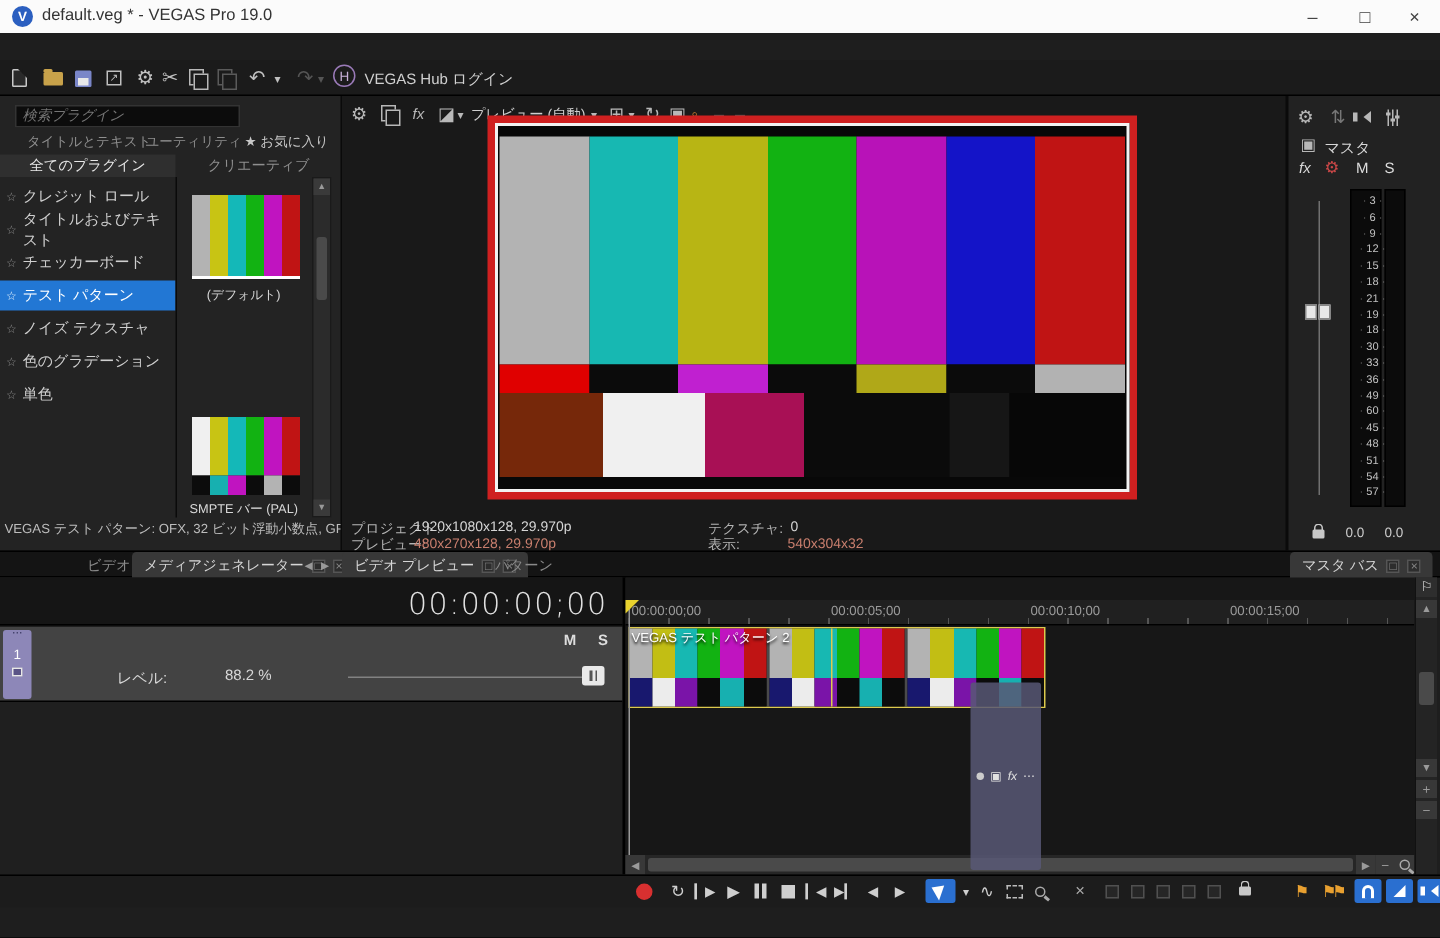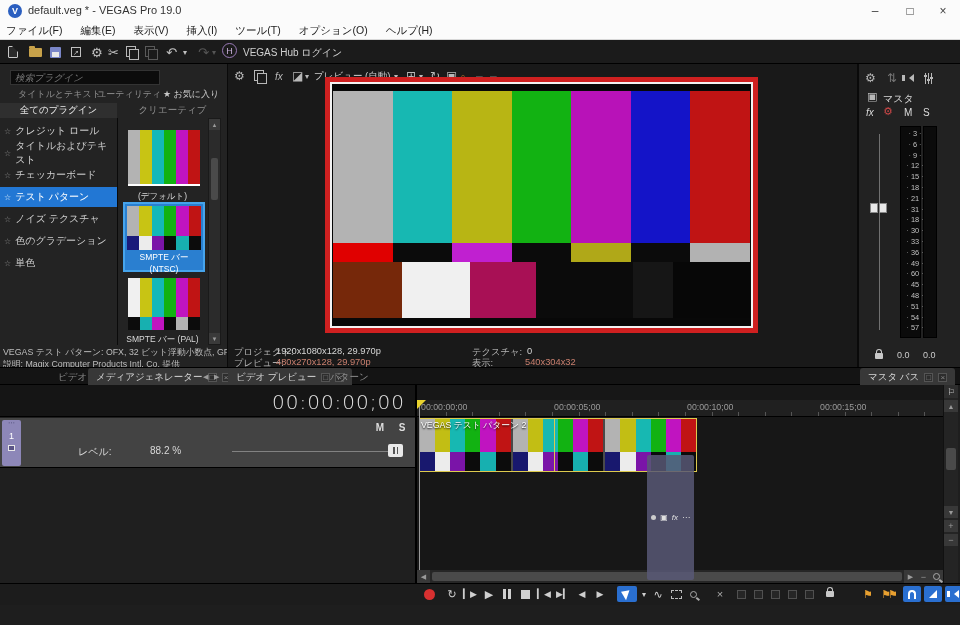"ファイル(F)" div.abs { html: <div> <span>ファイル(F)</span> <span>編集(E)</span> <span>表示(V)</span> <span>挿入(I)</span> <span>ツール(T)</span> <span>オプション(O)</span> <span>ヘルプ(H)</span> </div> -> none }
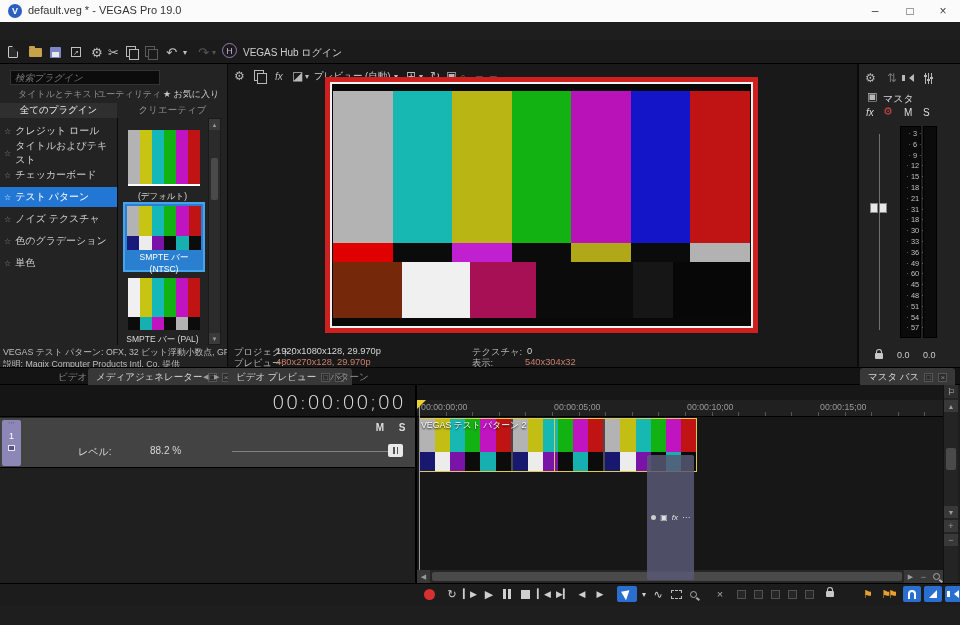"31" div.db-tick { text: 31 -> 19 }
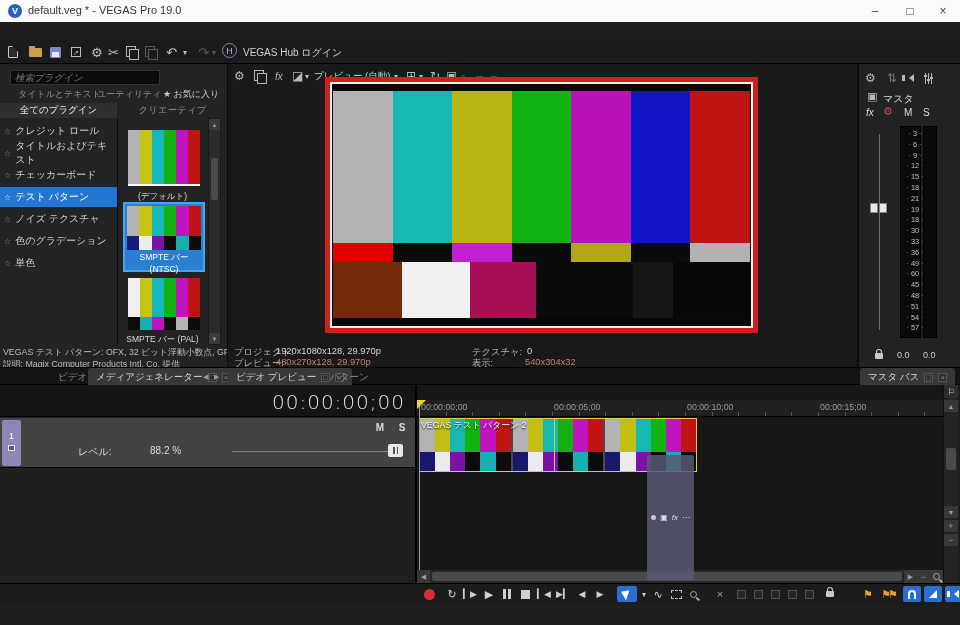"SMPTE バー (NTSC)" div.abs { html: <div> <div> <div> <div></div> <div></div> <div></div> <div></div> <div></div> <div></div> </div> <div> <div></div> <div></div> <div></div> <div></div> <div></div> <div></div> </div> </div> <div>SMPTE バー (NTSC)</div> </div> -> none }
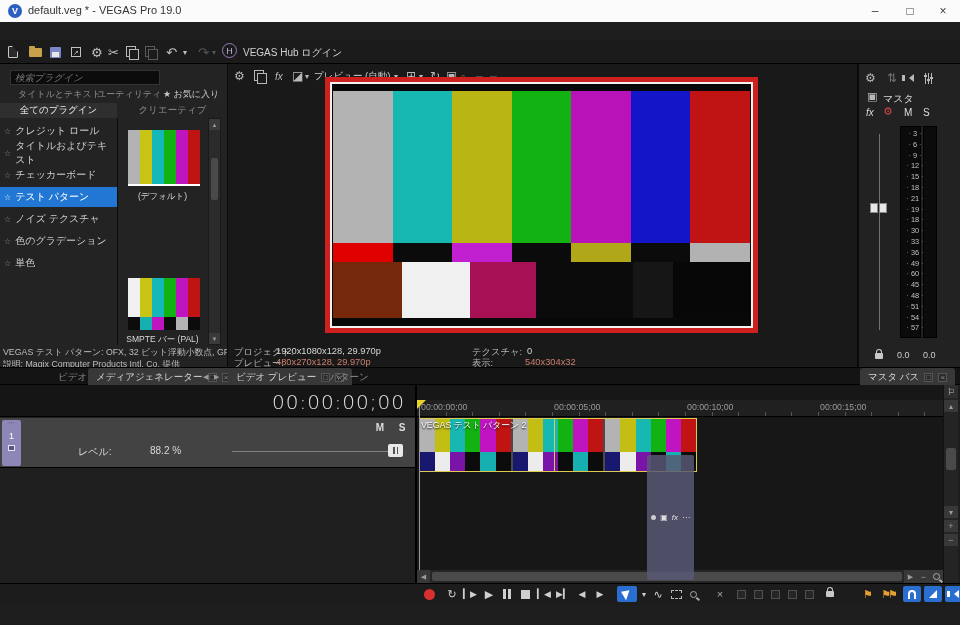"説明: Magix Computer Products Intl." div.abs { html: <div>説明: Magix Computer Products Intl. Co. 提供</div> -> none }
